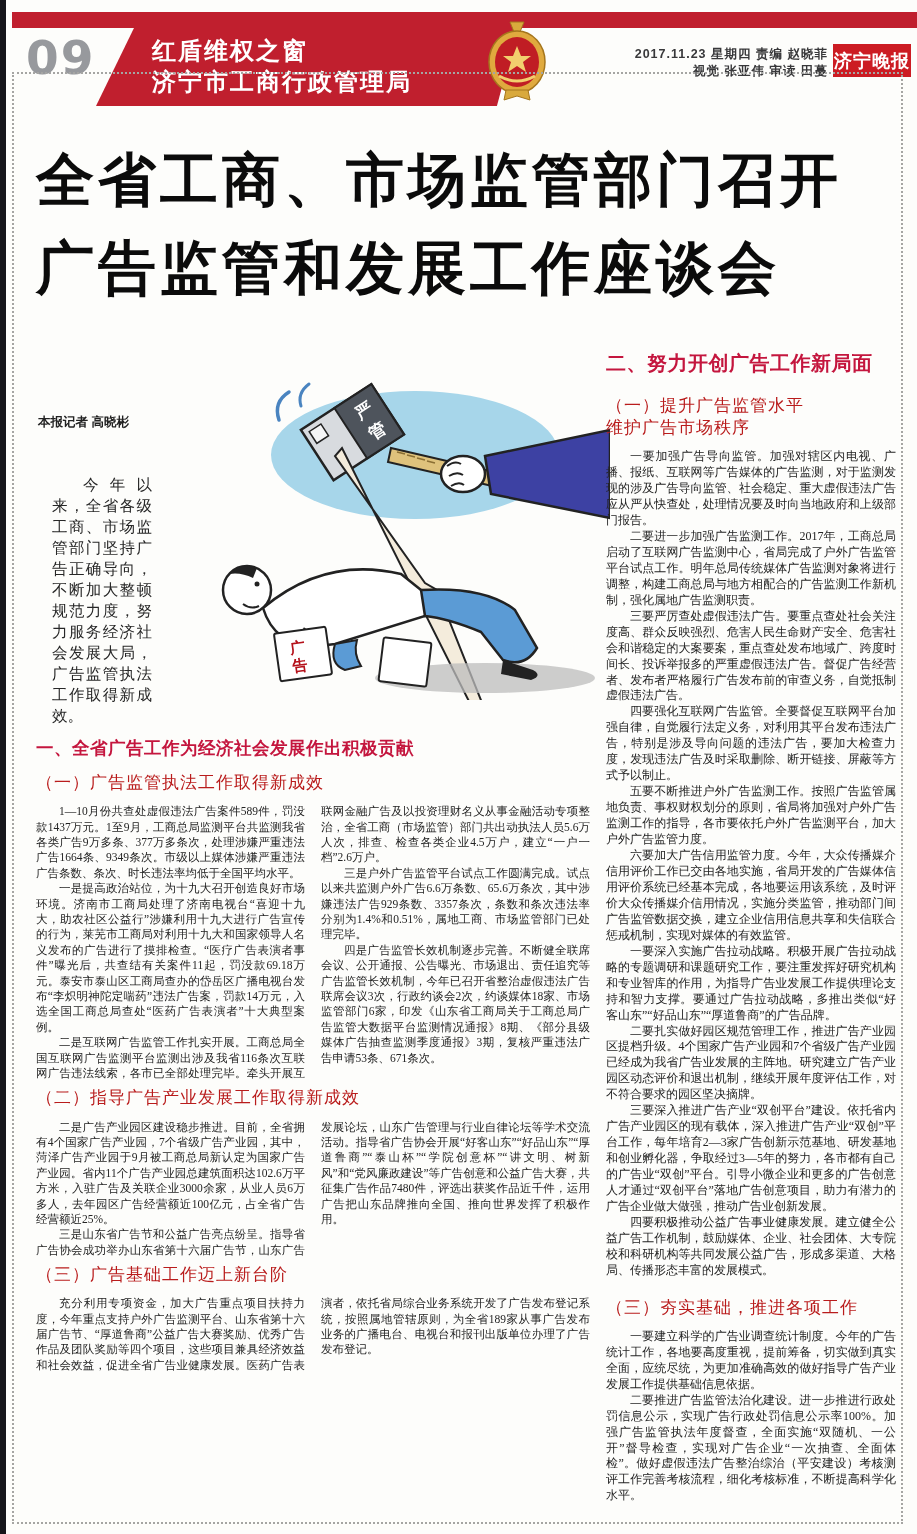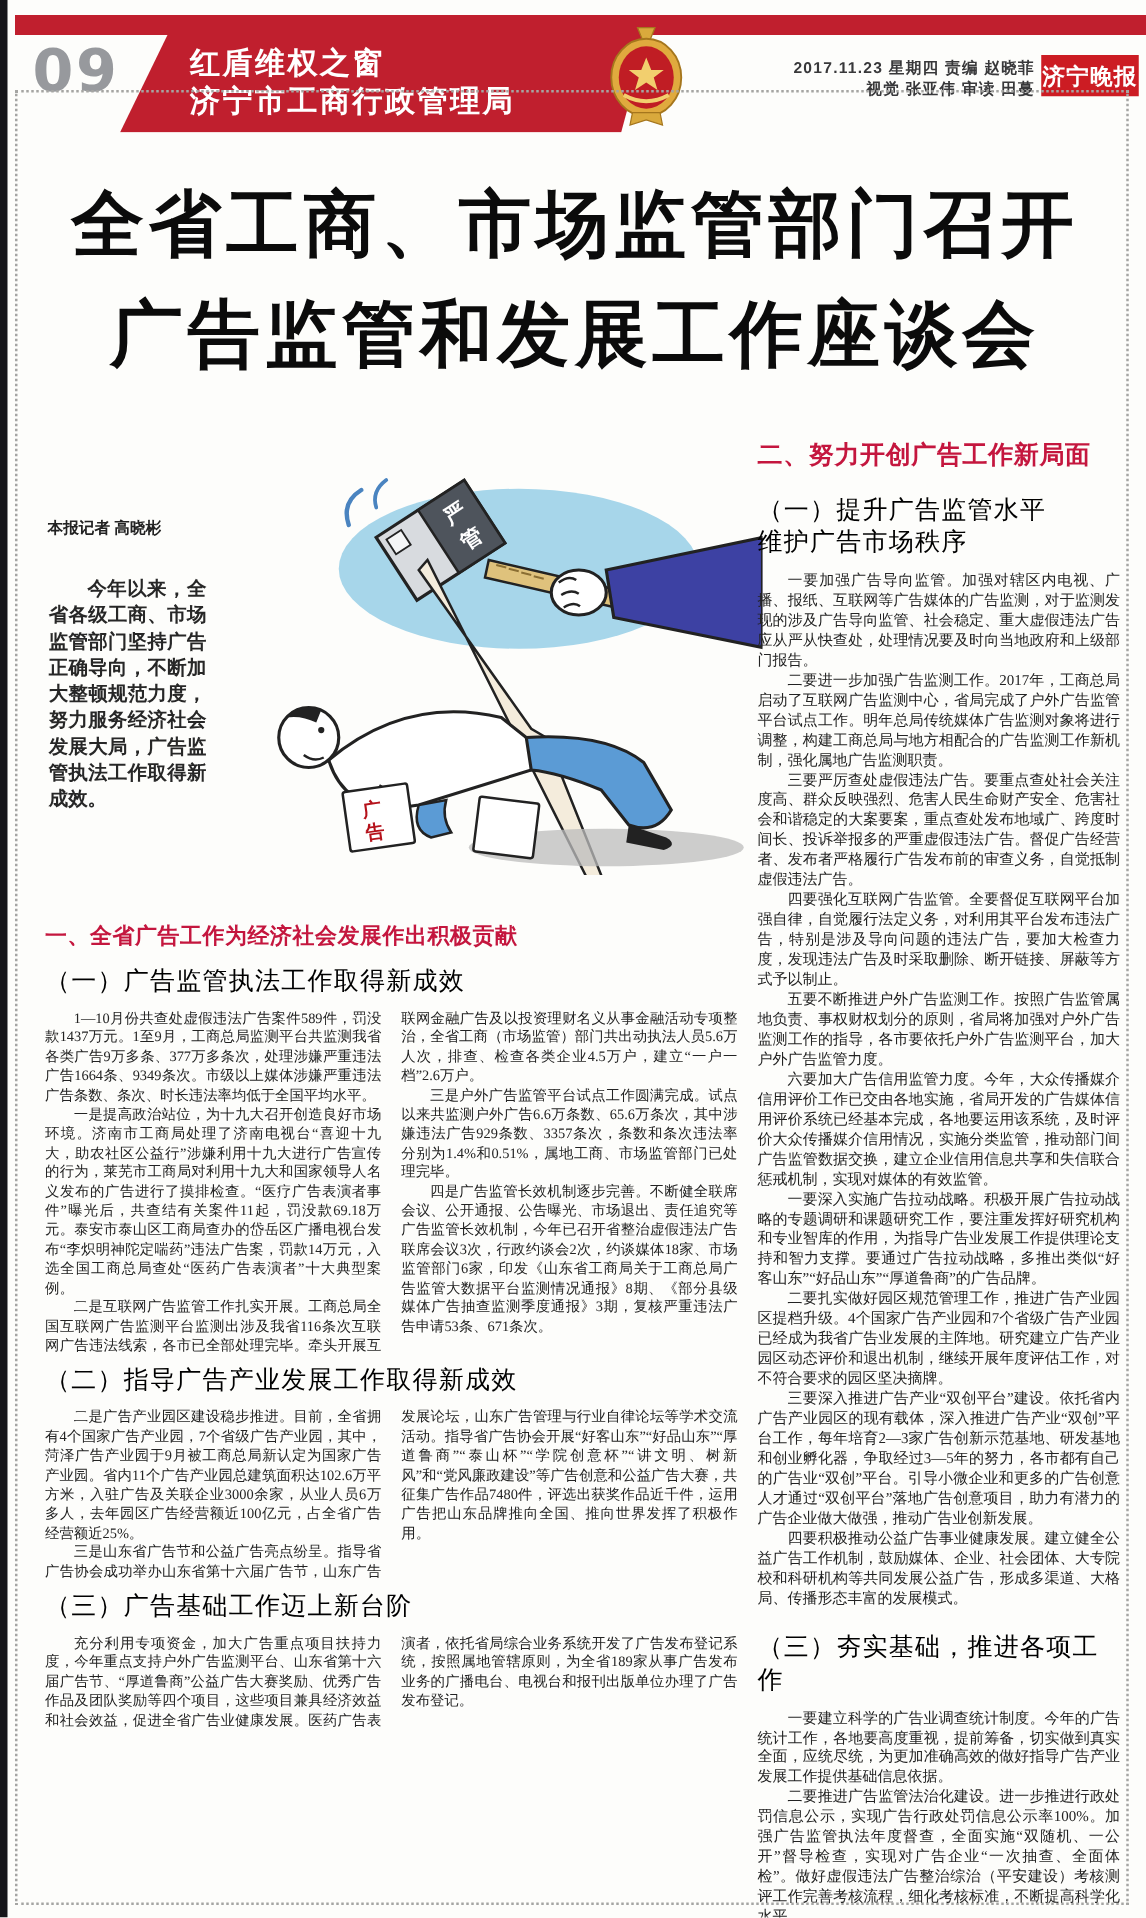"全省工商、市场监管部门召开" .headline { text-align: center -> none }
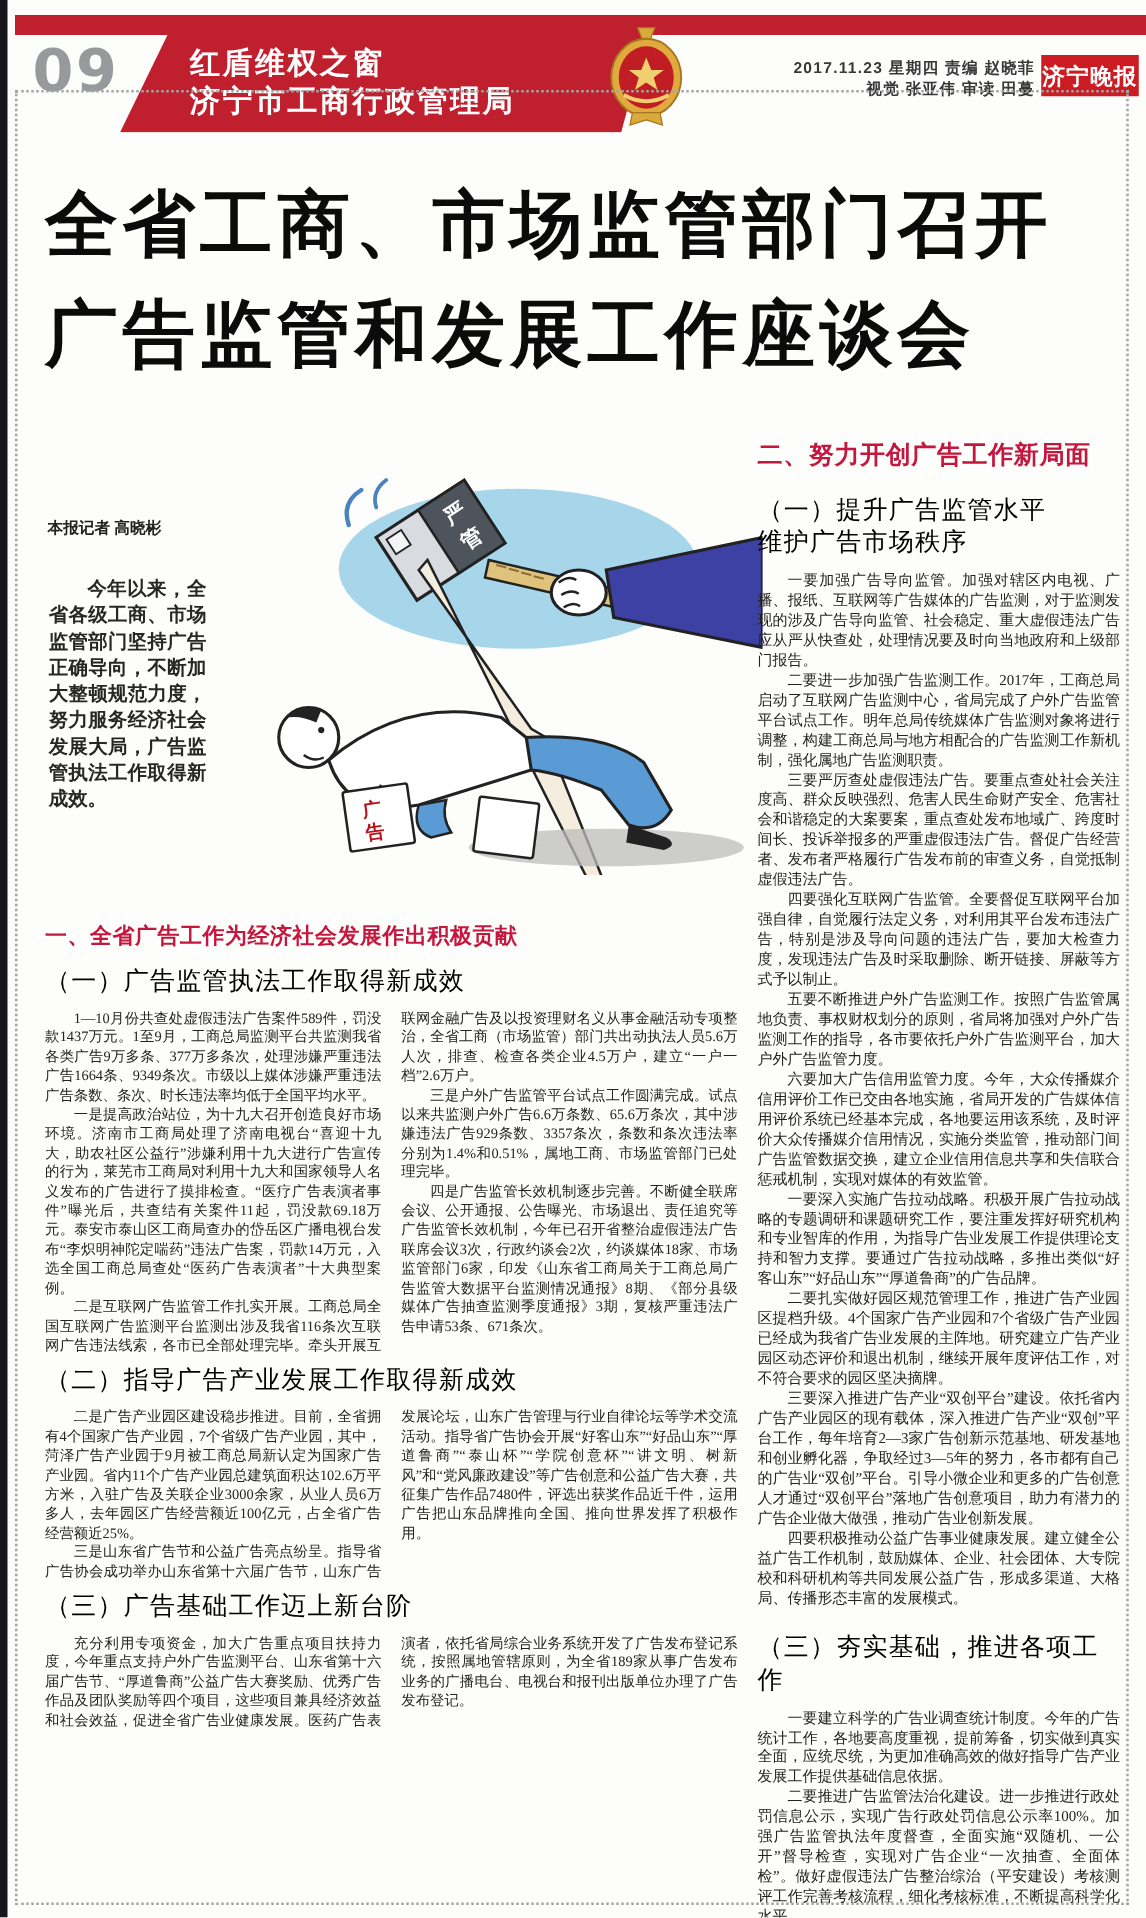"（一）提升广告监管水平" h3.sub { color: #000000 -> #b91c1c; font-size: 20px -> 17px }
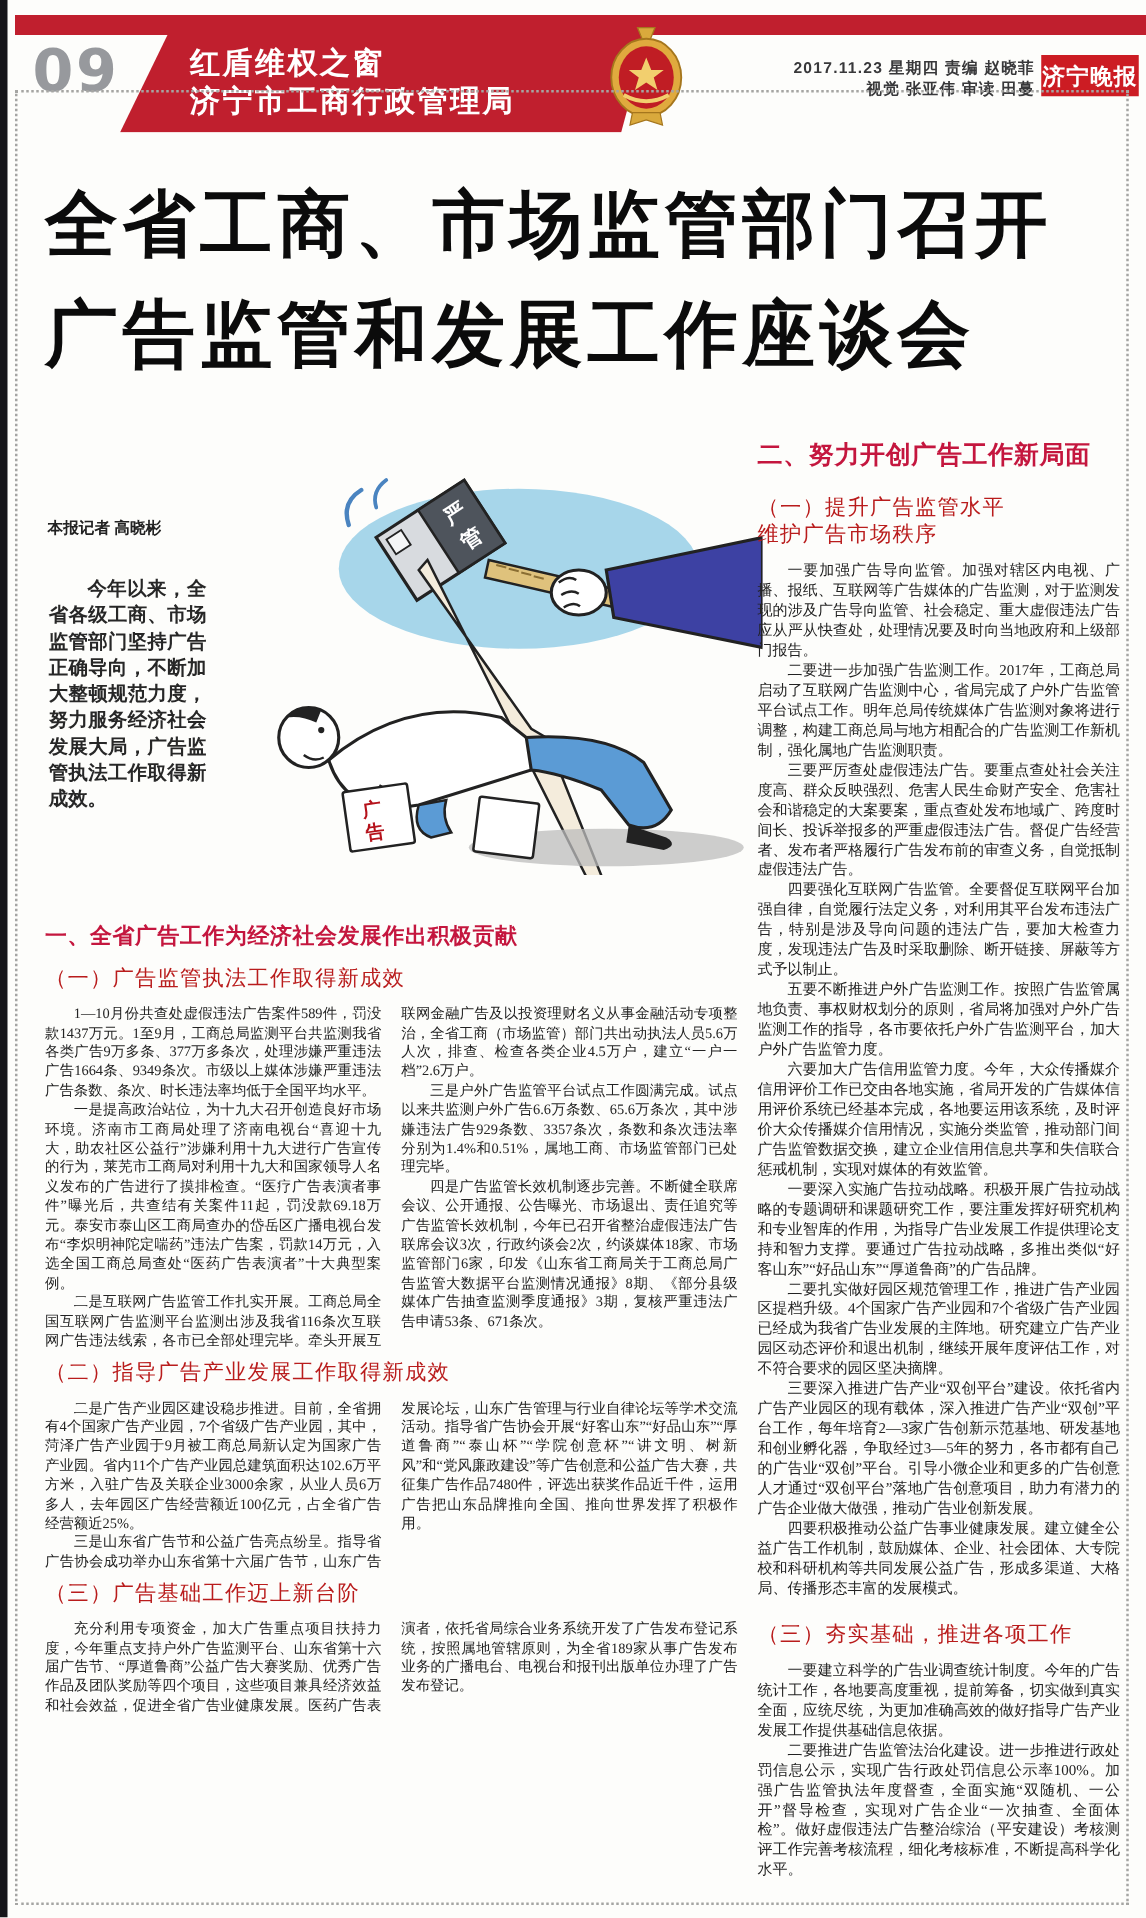"今年以来，全省各级工商、市场监管部门坚持广告正确导向，不断加大整顿规范力度，努力" .intro p { font-weight: bold -> none; margin: 3px -> 16px }
